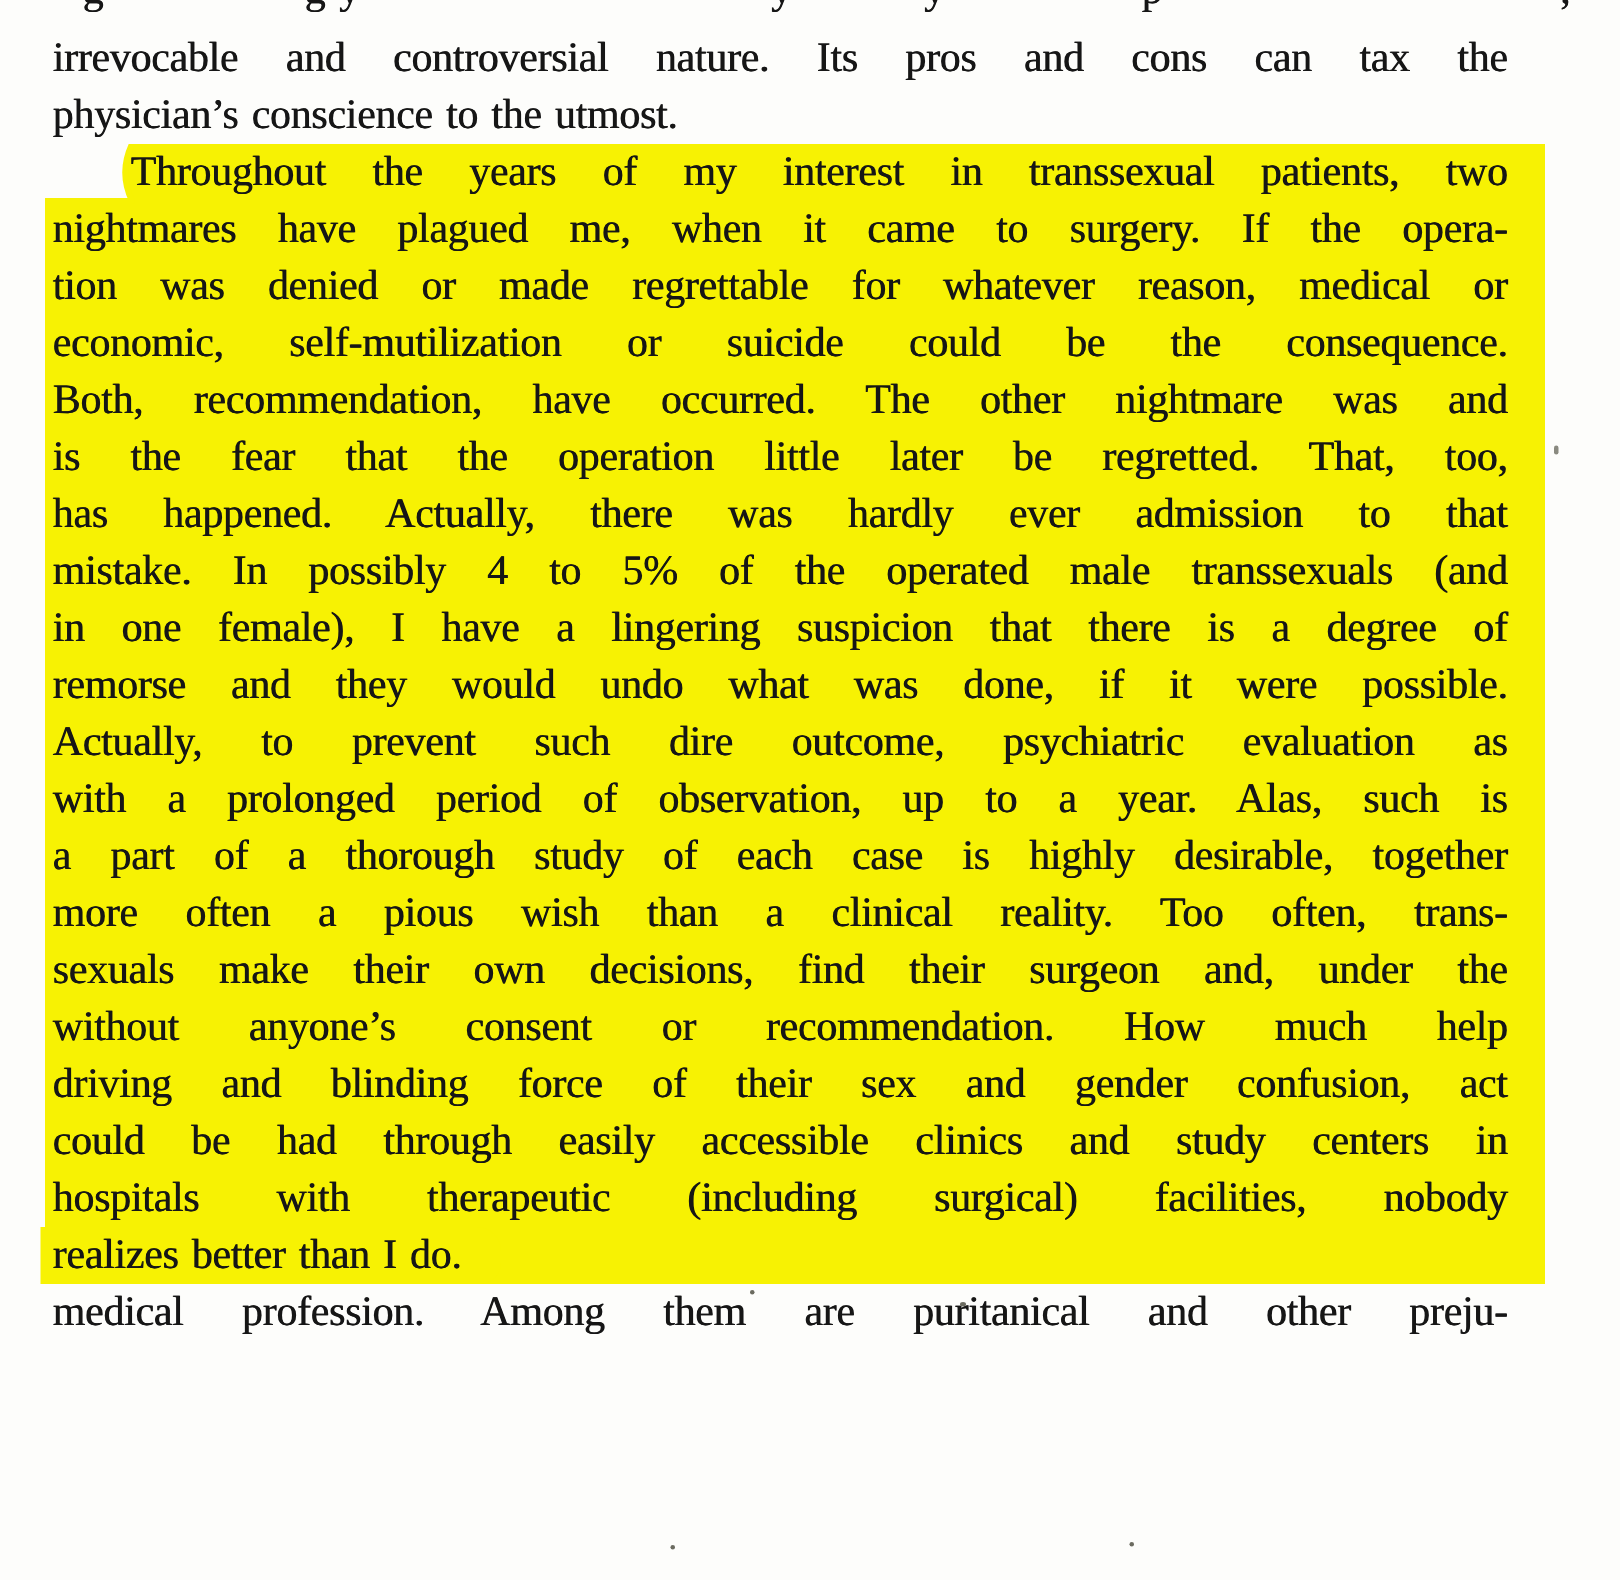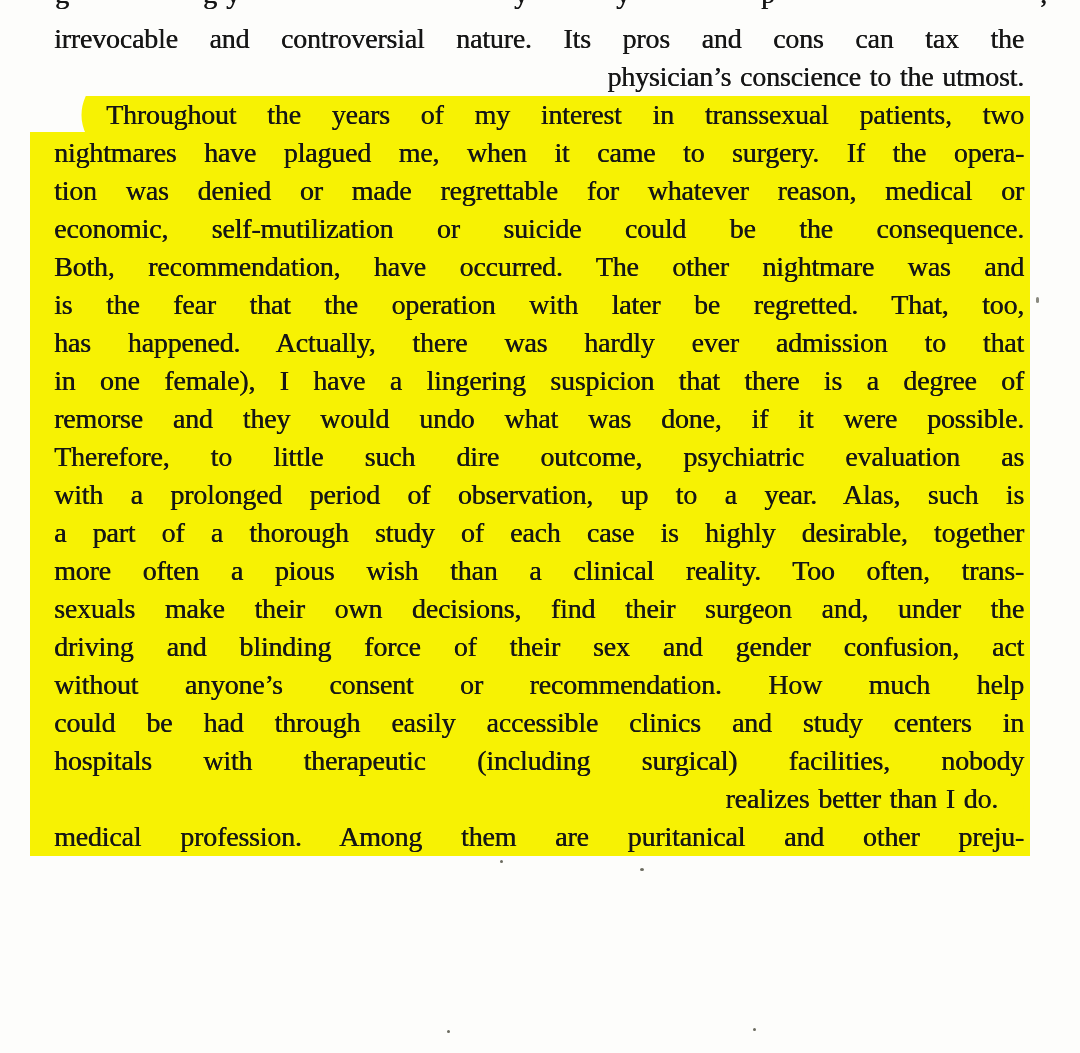"irrevocable and controversial nature." .textcol { left: 54px -> 35px }
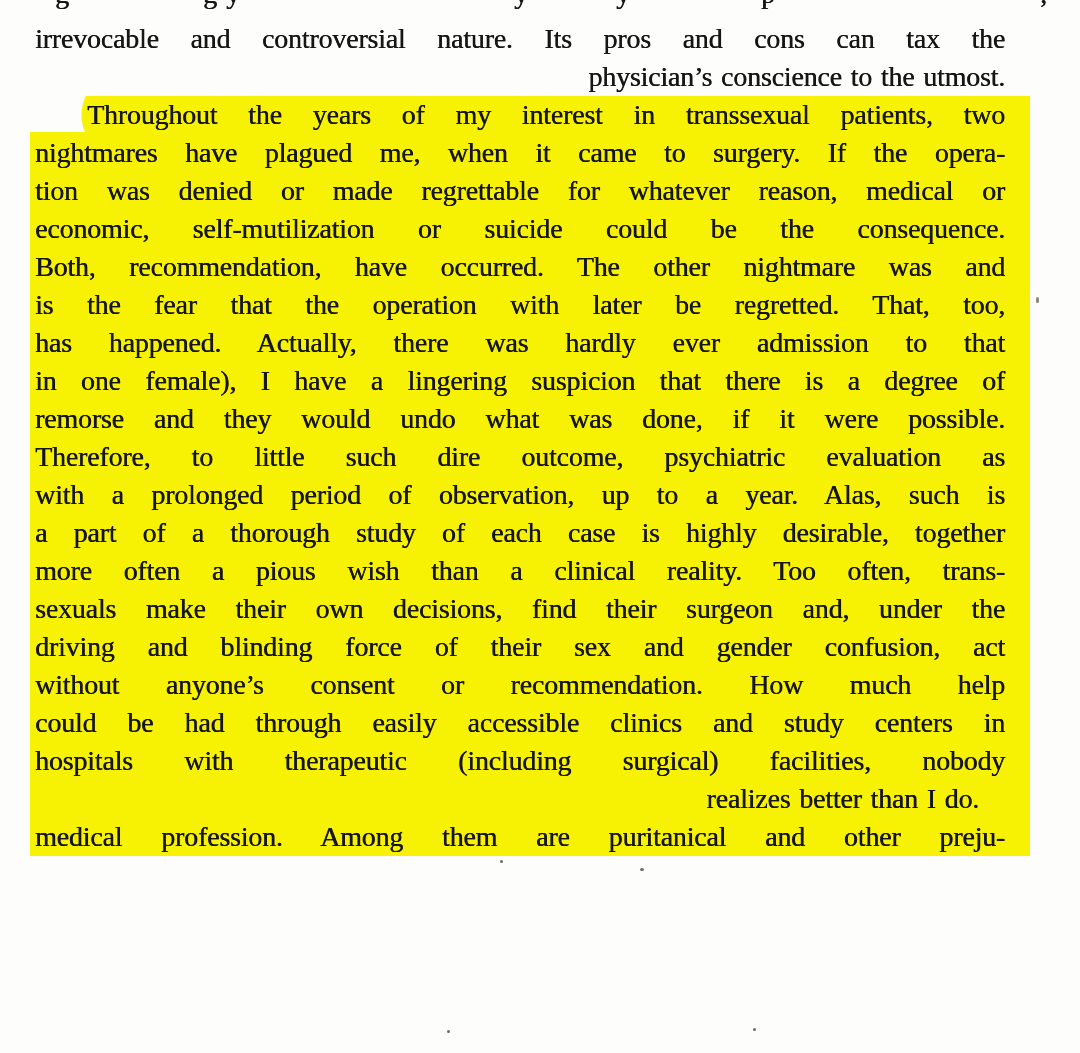"physician’s conscience to the utmost." .plain { text-align: right -> left }
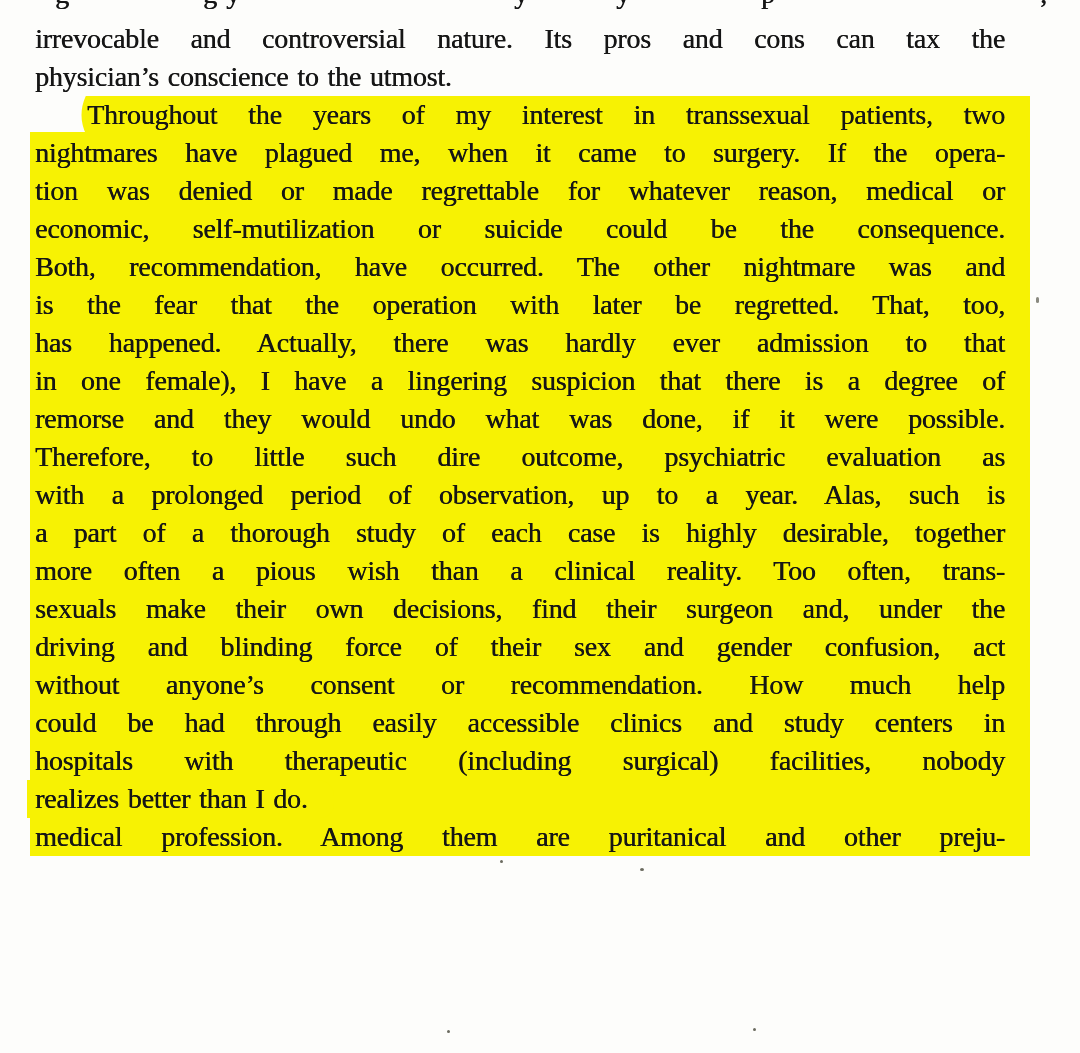"is the fear that the" div.line { text: with -> little }
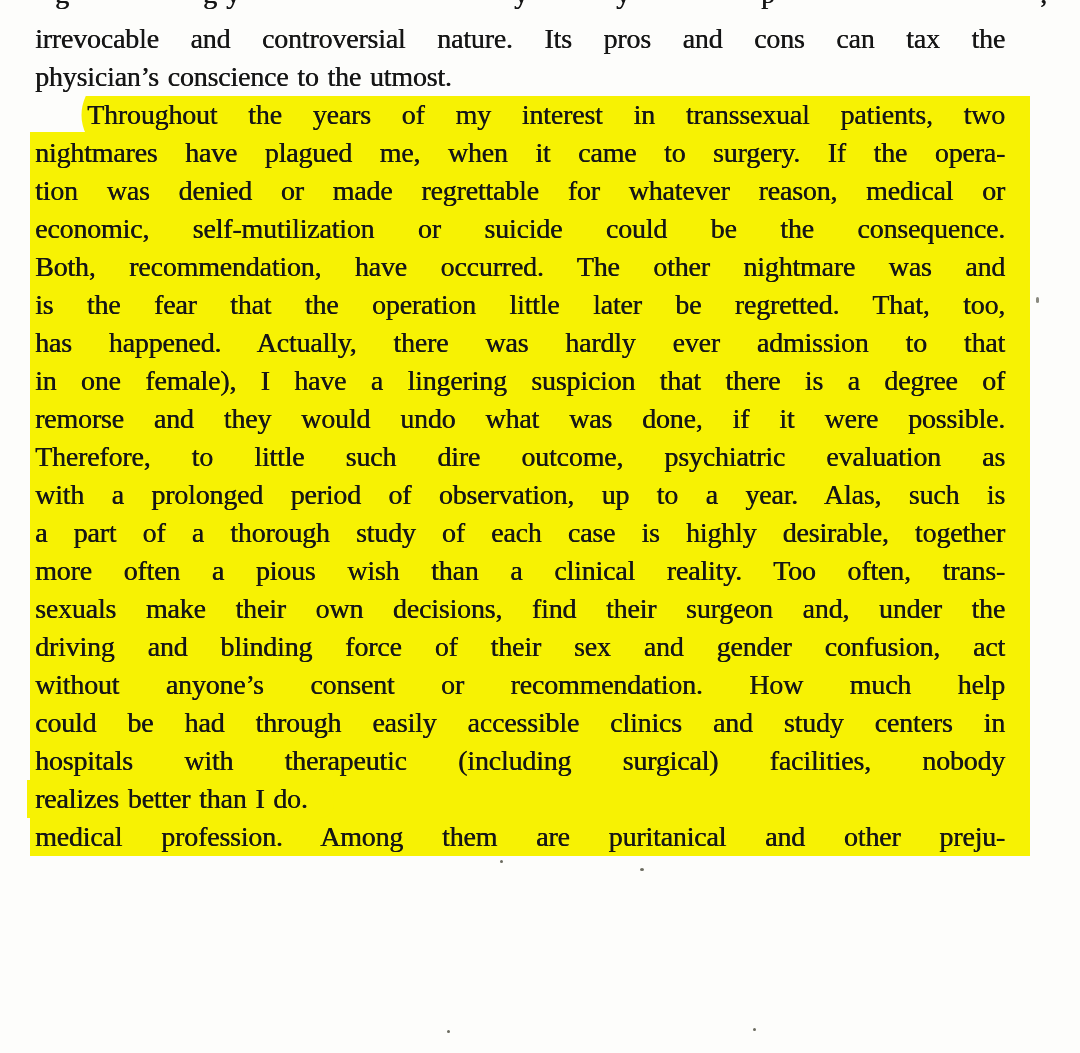"mistake. In possibly 4 to" div.line { html: none -> <div>mistake. In possibly 4 to 5% of the operated male transsexuals (and</div> }
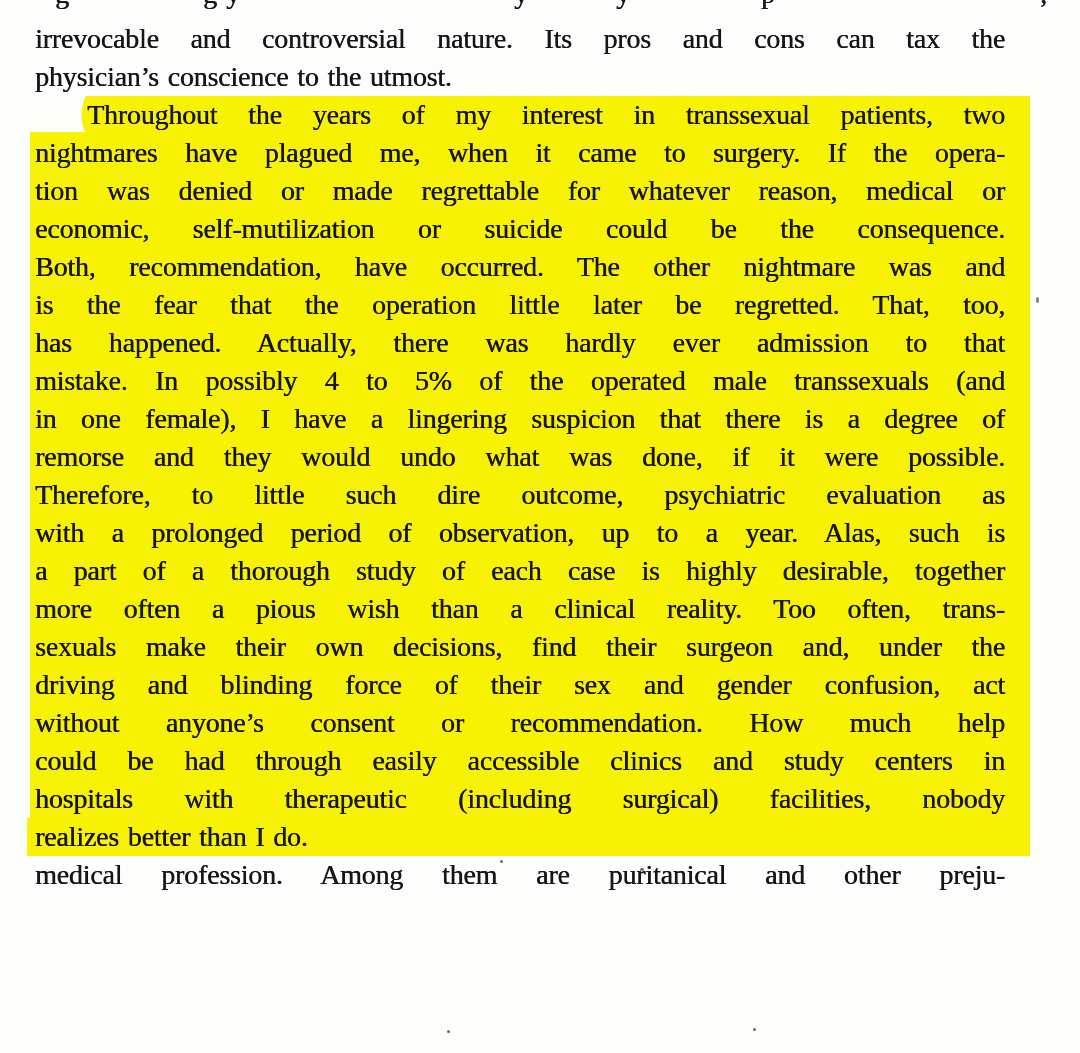"Therefore, to little such dire" div.line { text: Therefore, to little -> Actually, to prevent }
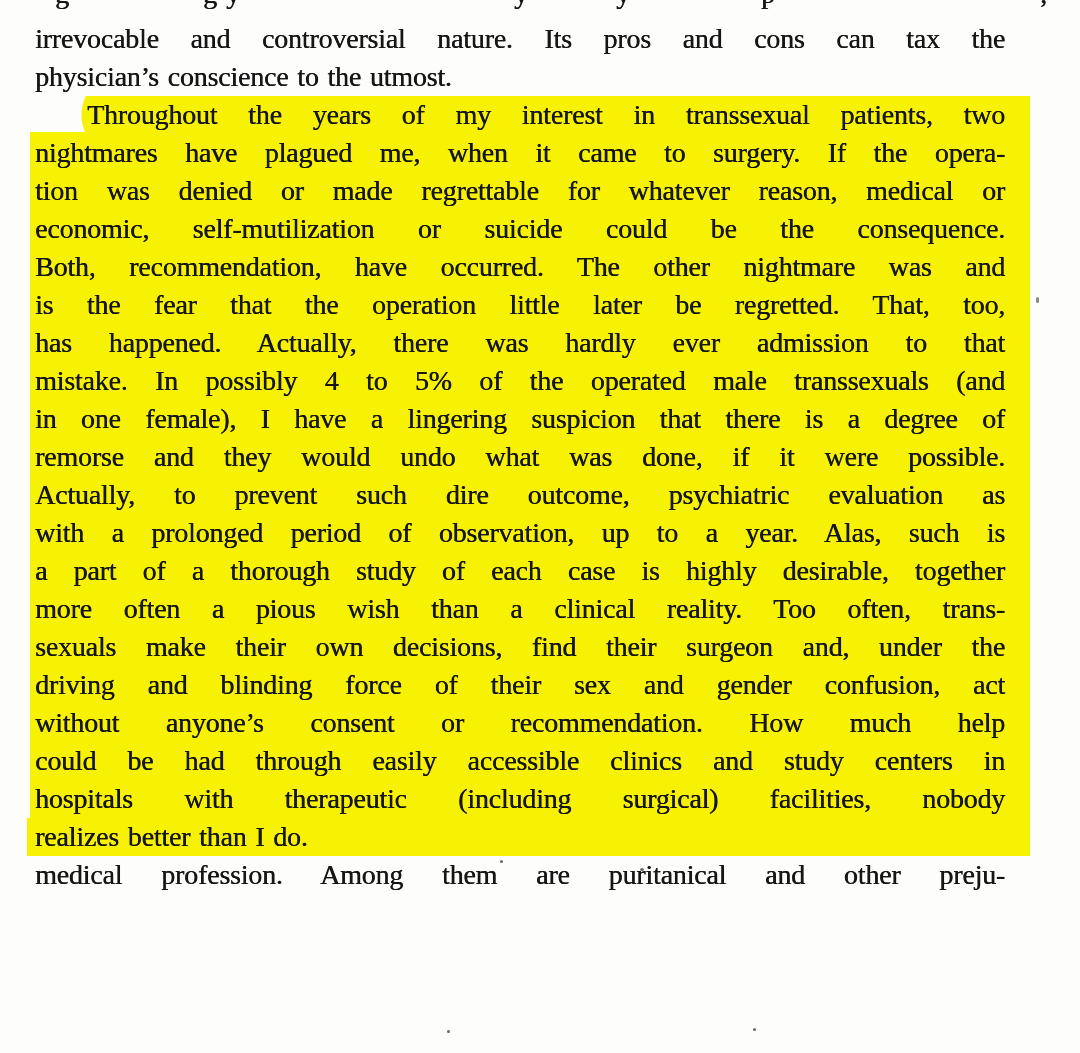"driving and blinding force of" div.line { order: before "without anyone’s consent or" -> after "without anyone’s consent or" }
